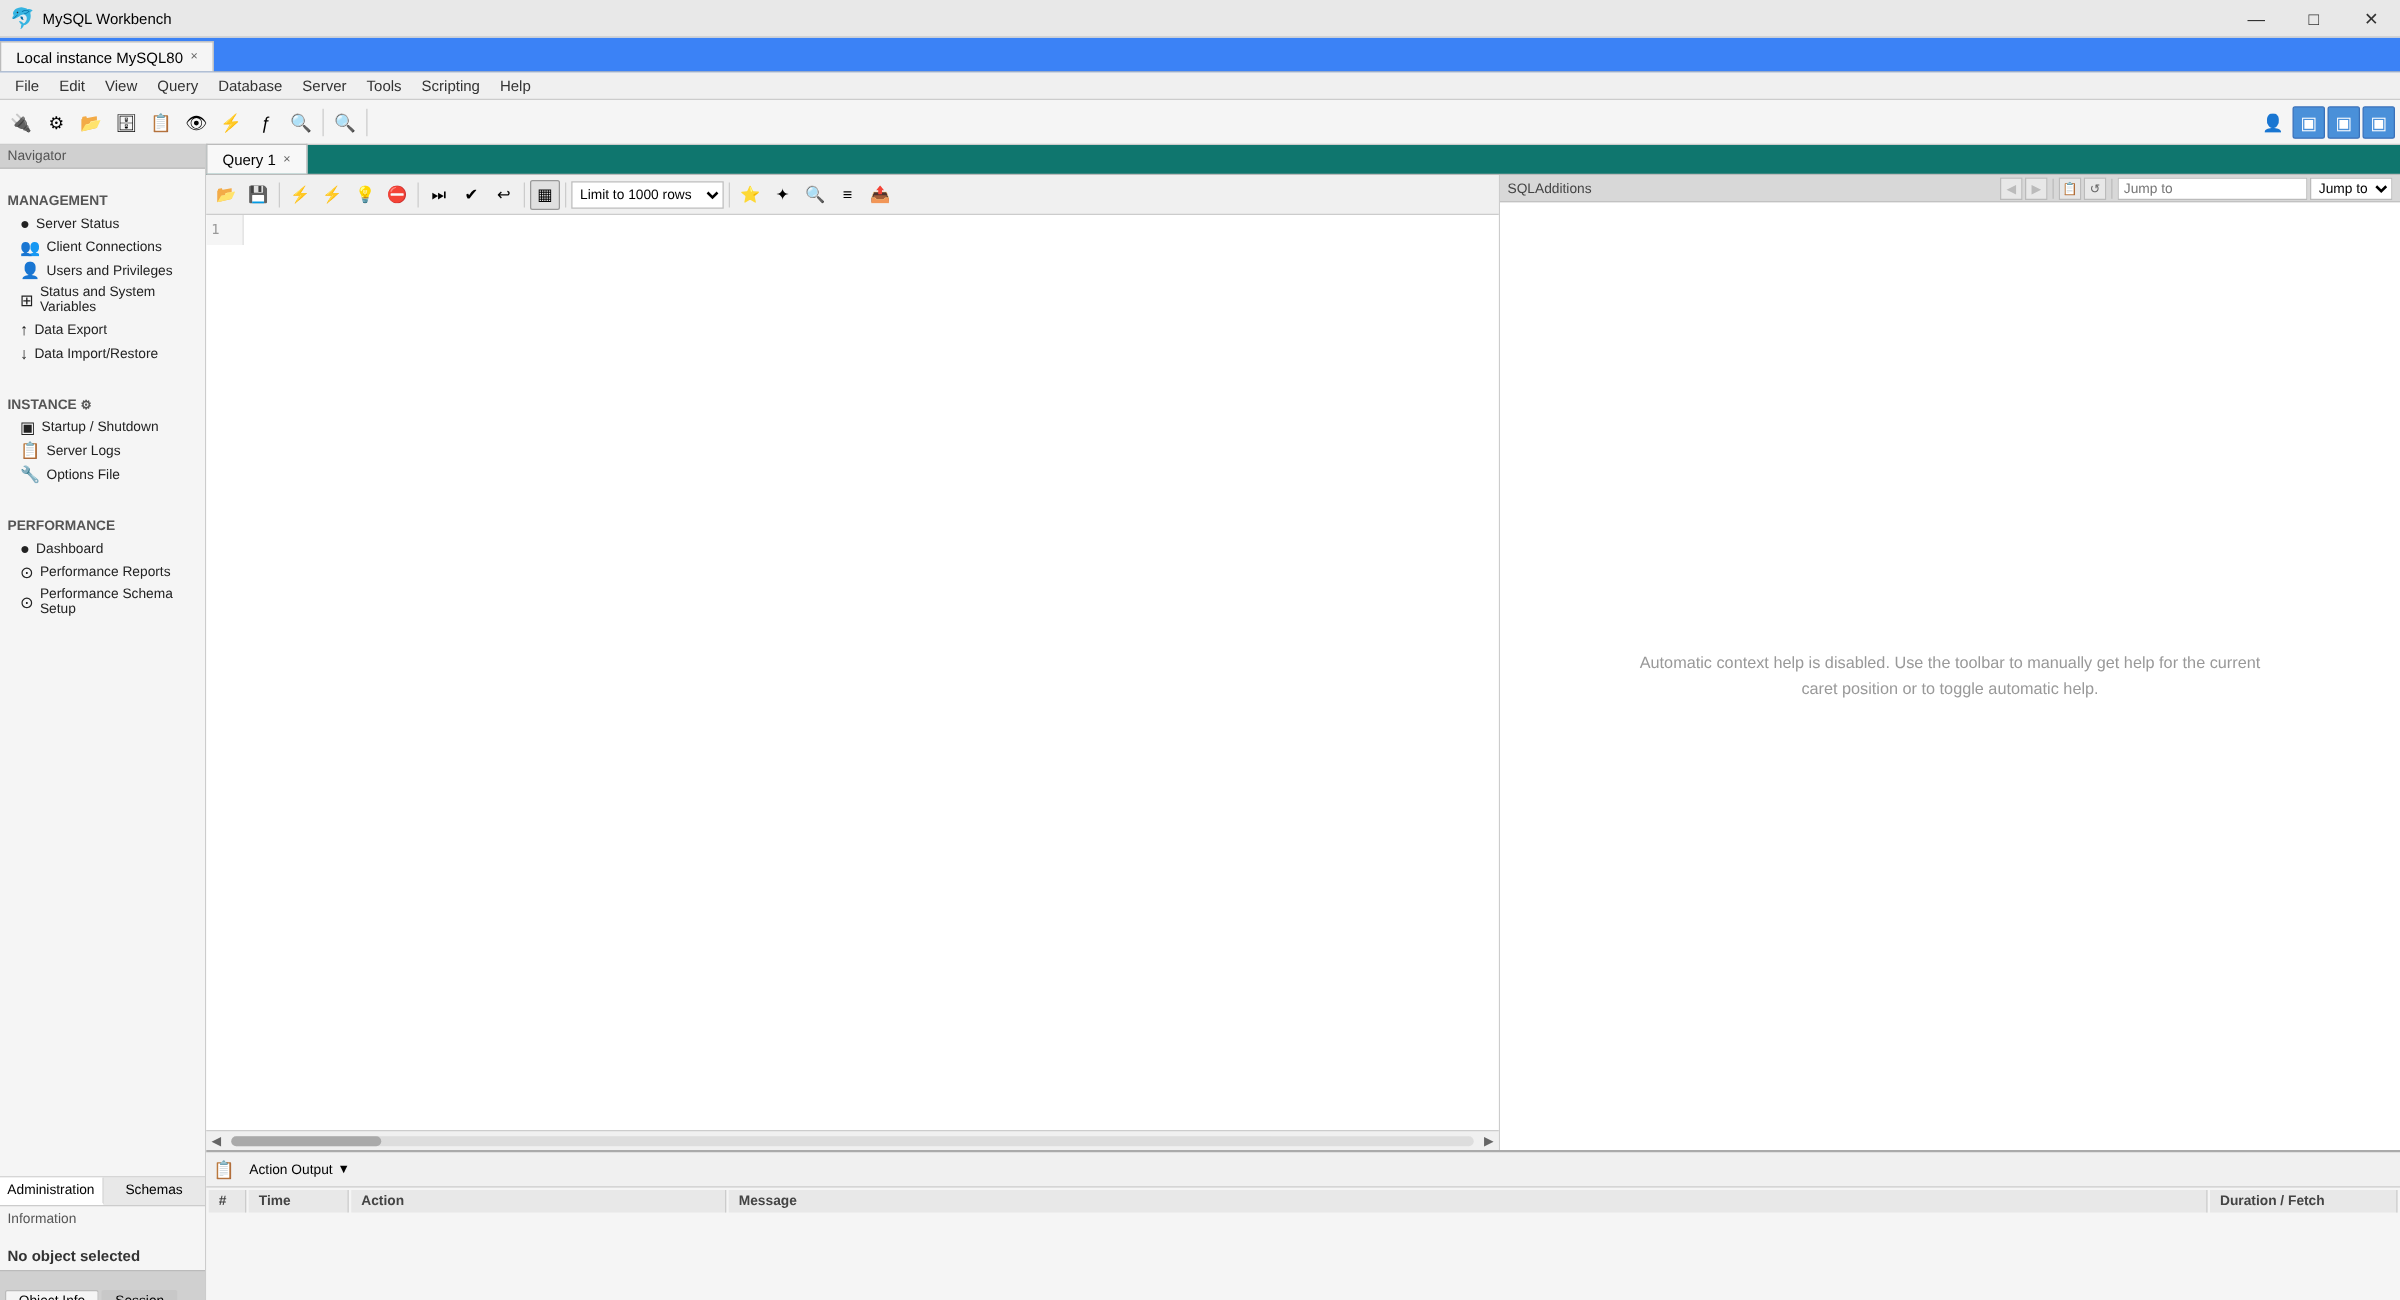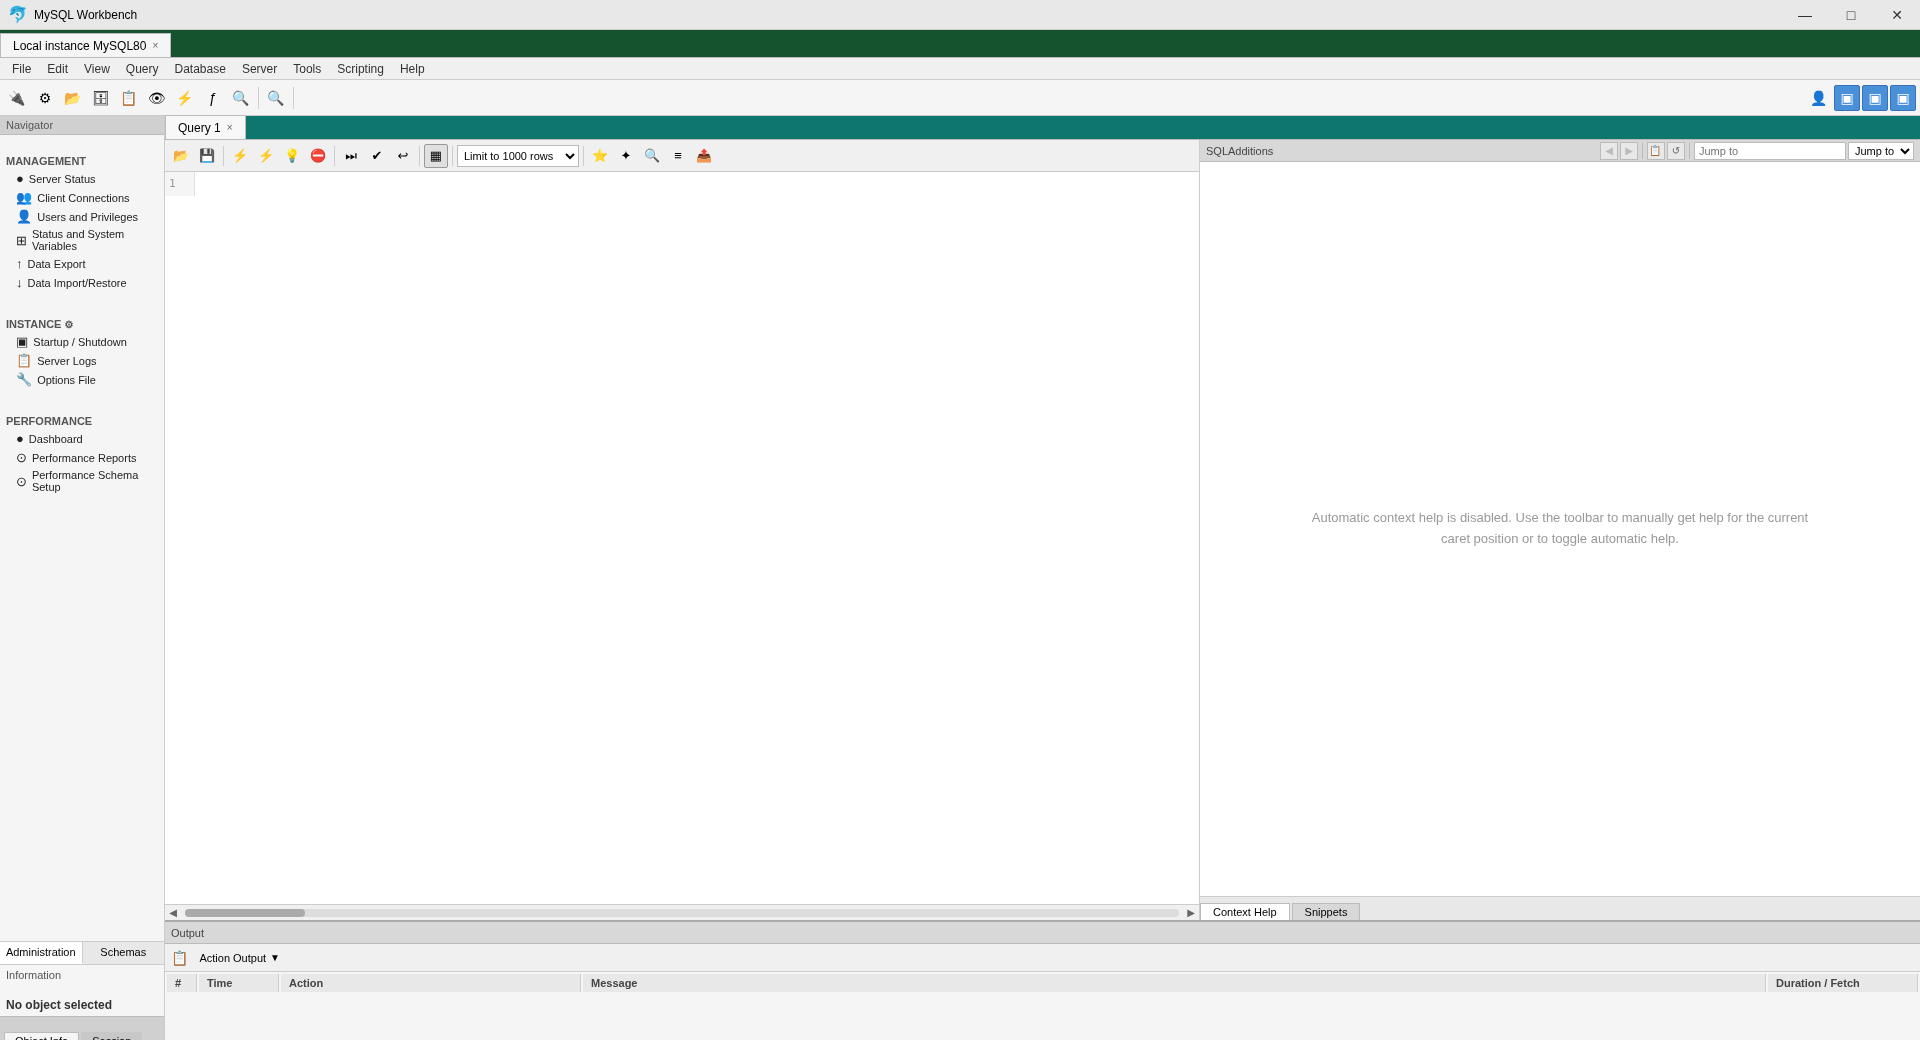"Local instance MySQL80" #tabbar { background: #14532d -> #3b82f6 }
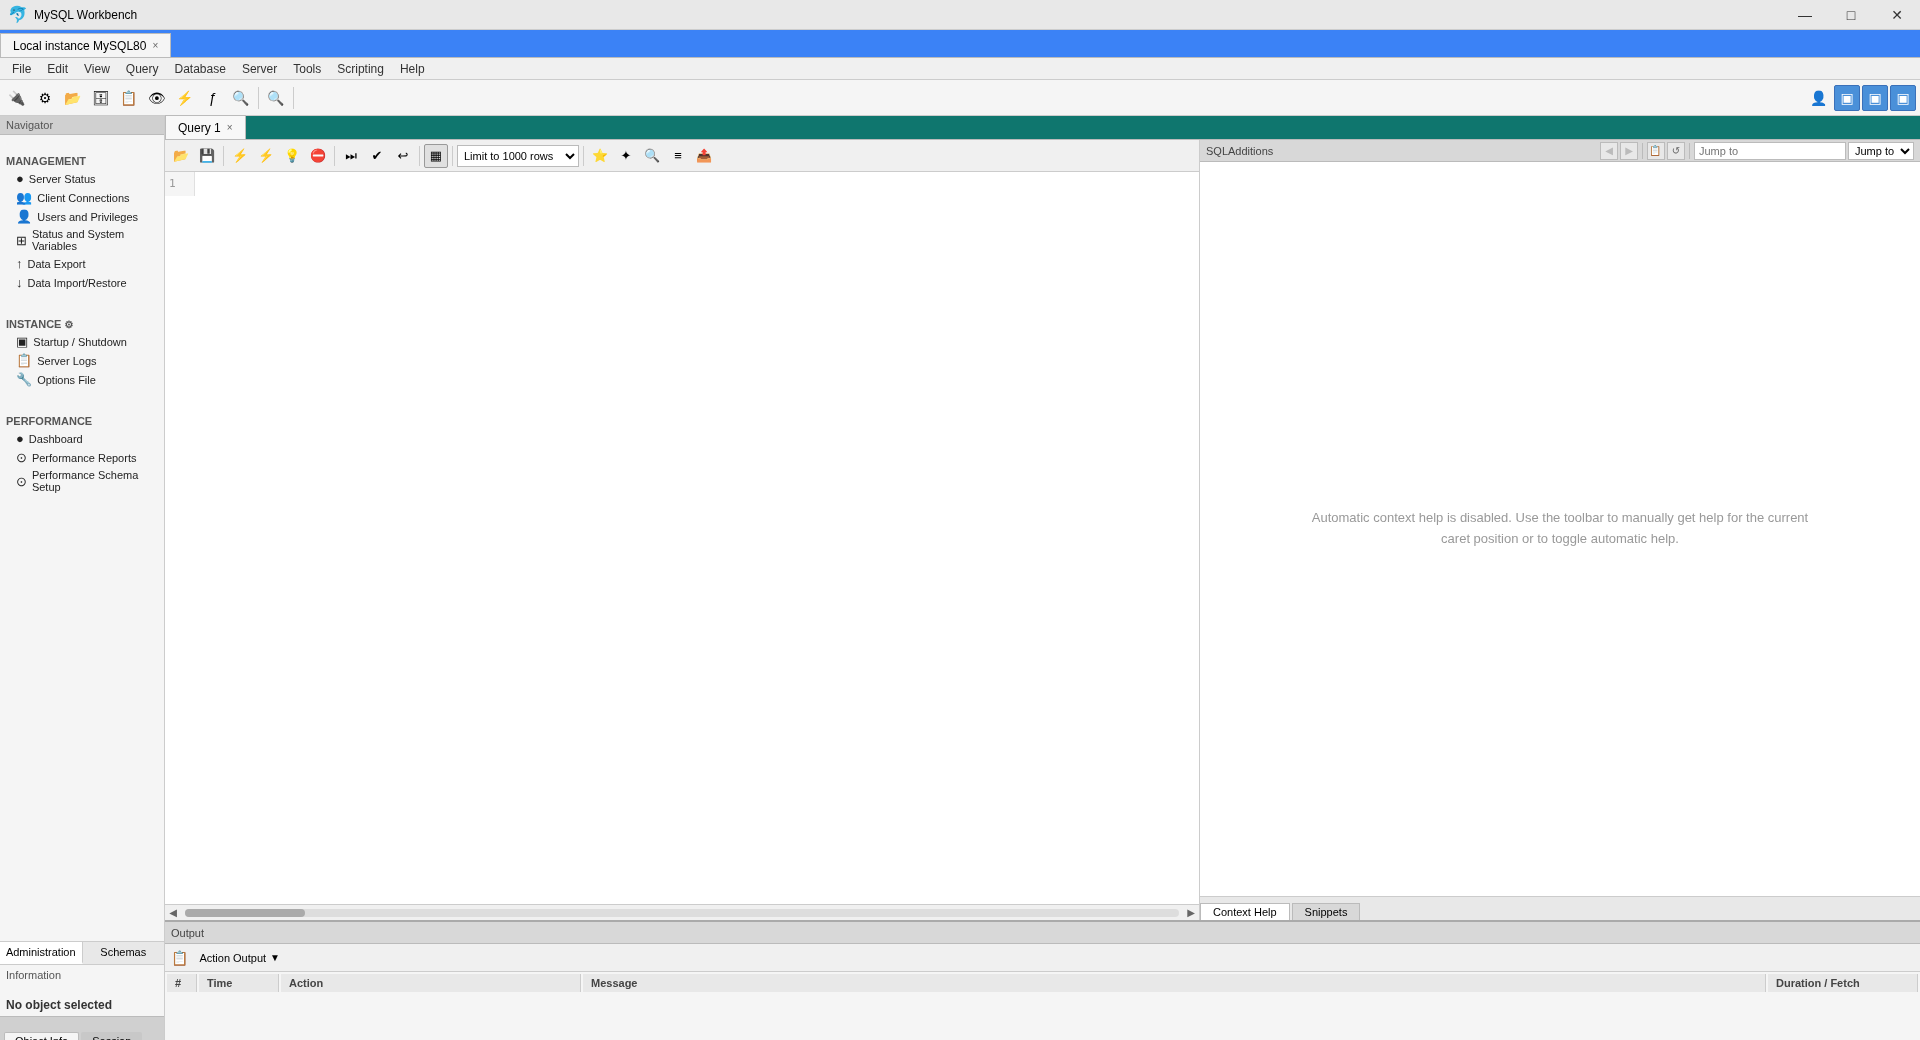"Context Help" div { html: <div> <div>Context Help</div> <div>Snippets</div> </div> -> none }
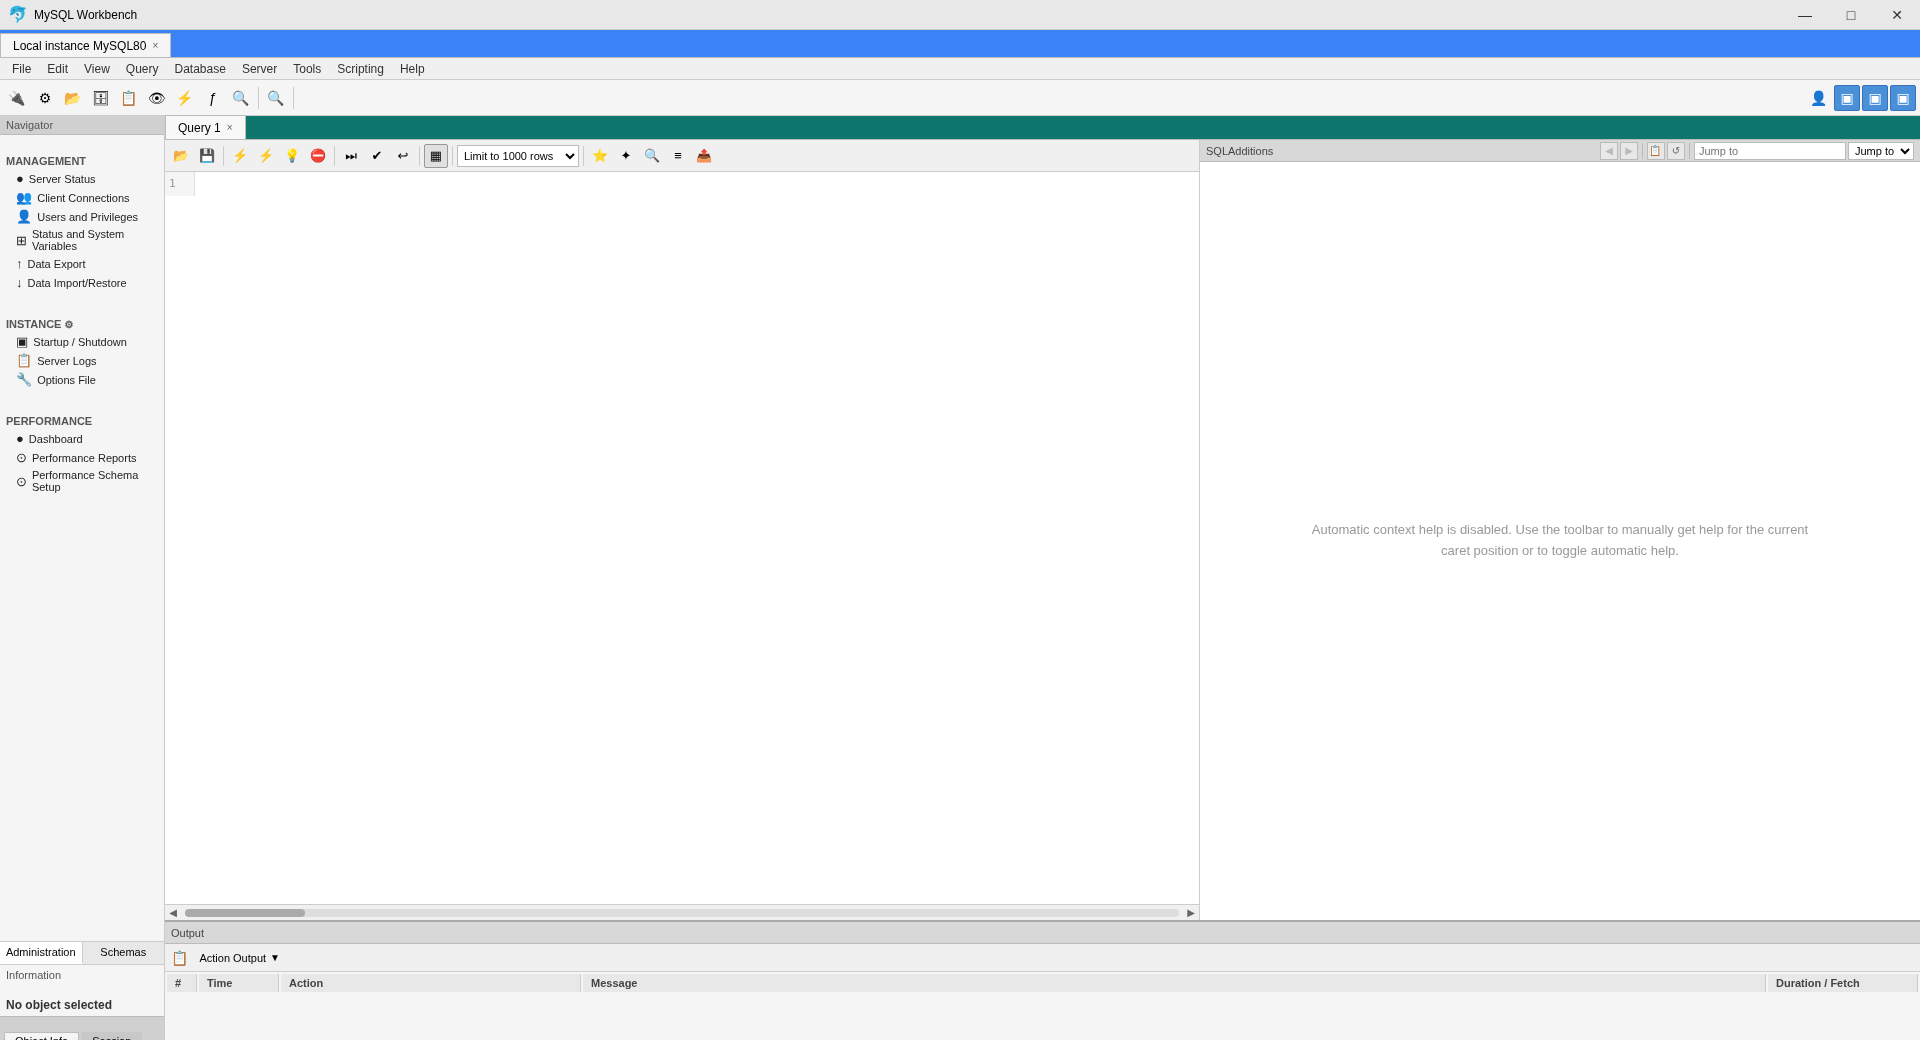"Output" div { html: <div> <span>Output</span> </div> -> none }
